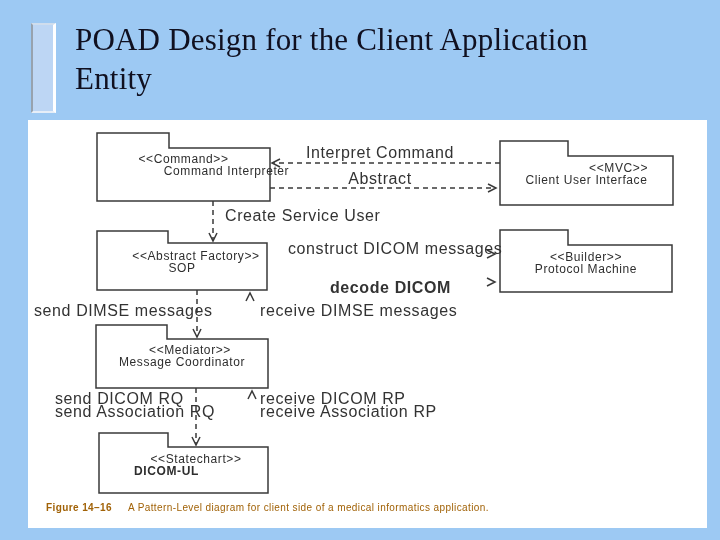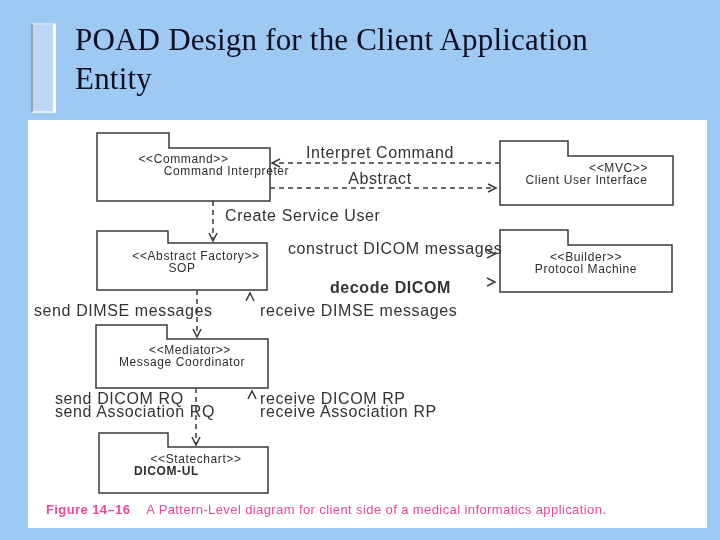"Figure 14–16 A Pattern-Level diagram" .caption { color: #ec4899 -> #a16207; font-size: 13px -> 10px }
